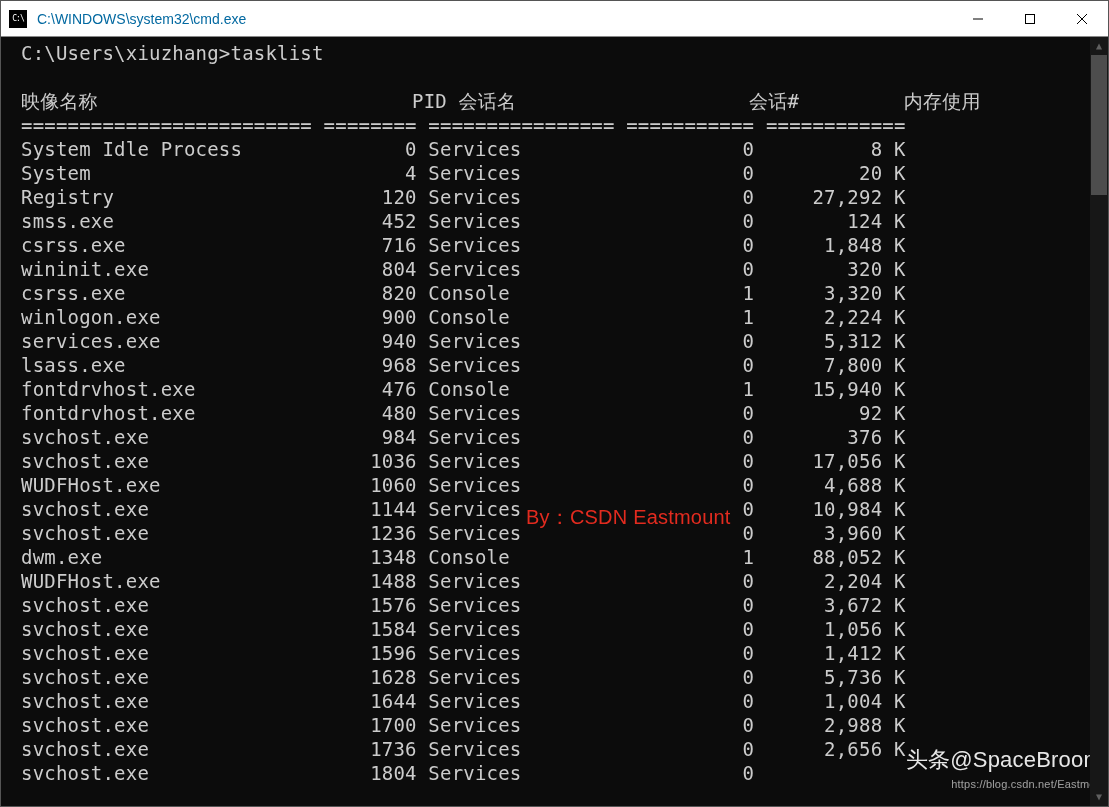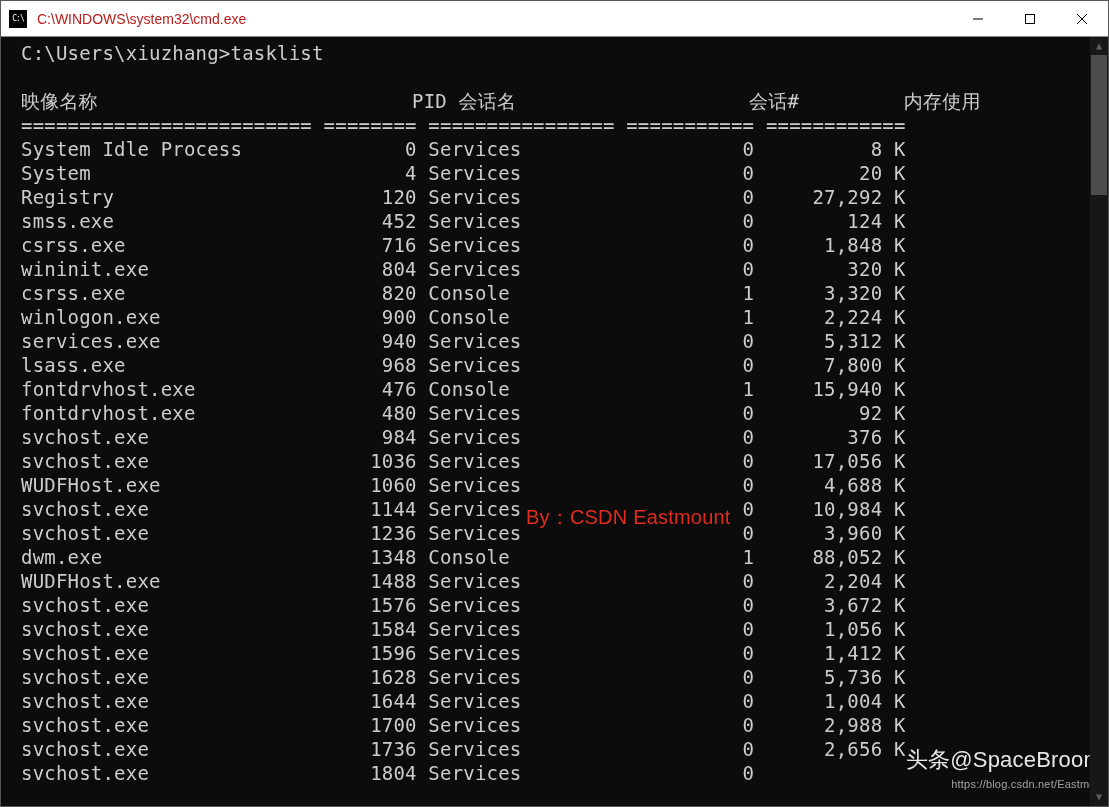"C:\WINDOWS\system32\cmd.exe" .titlebar-title { color: #b91c1c -> #0369a1 }
